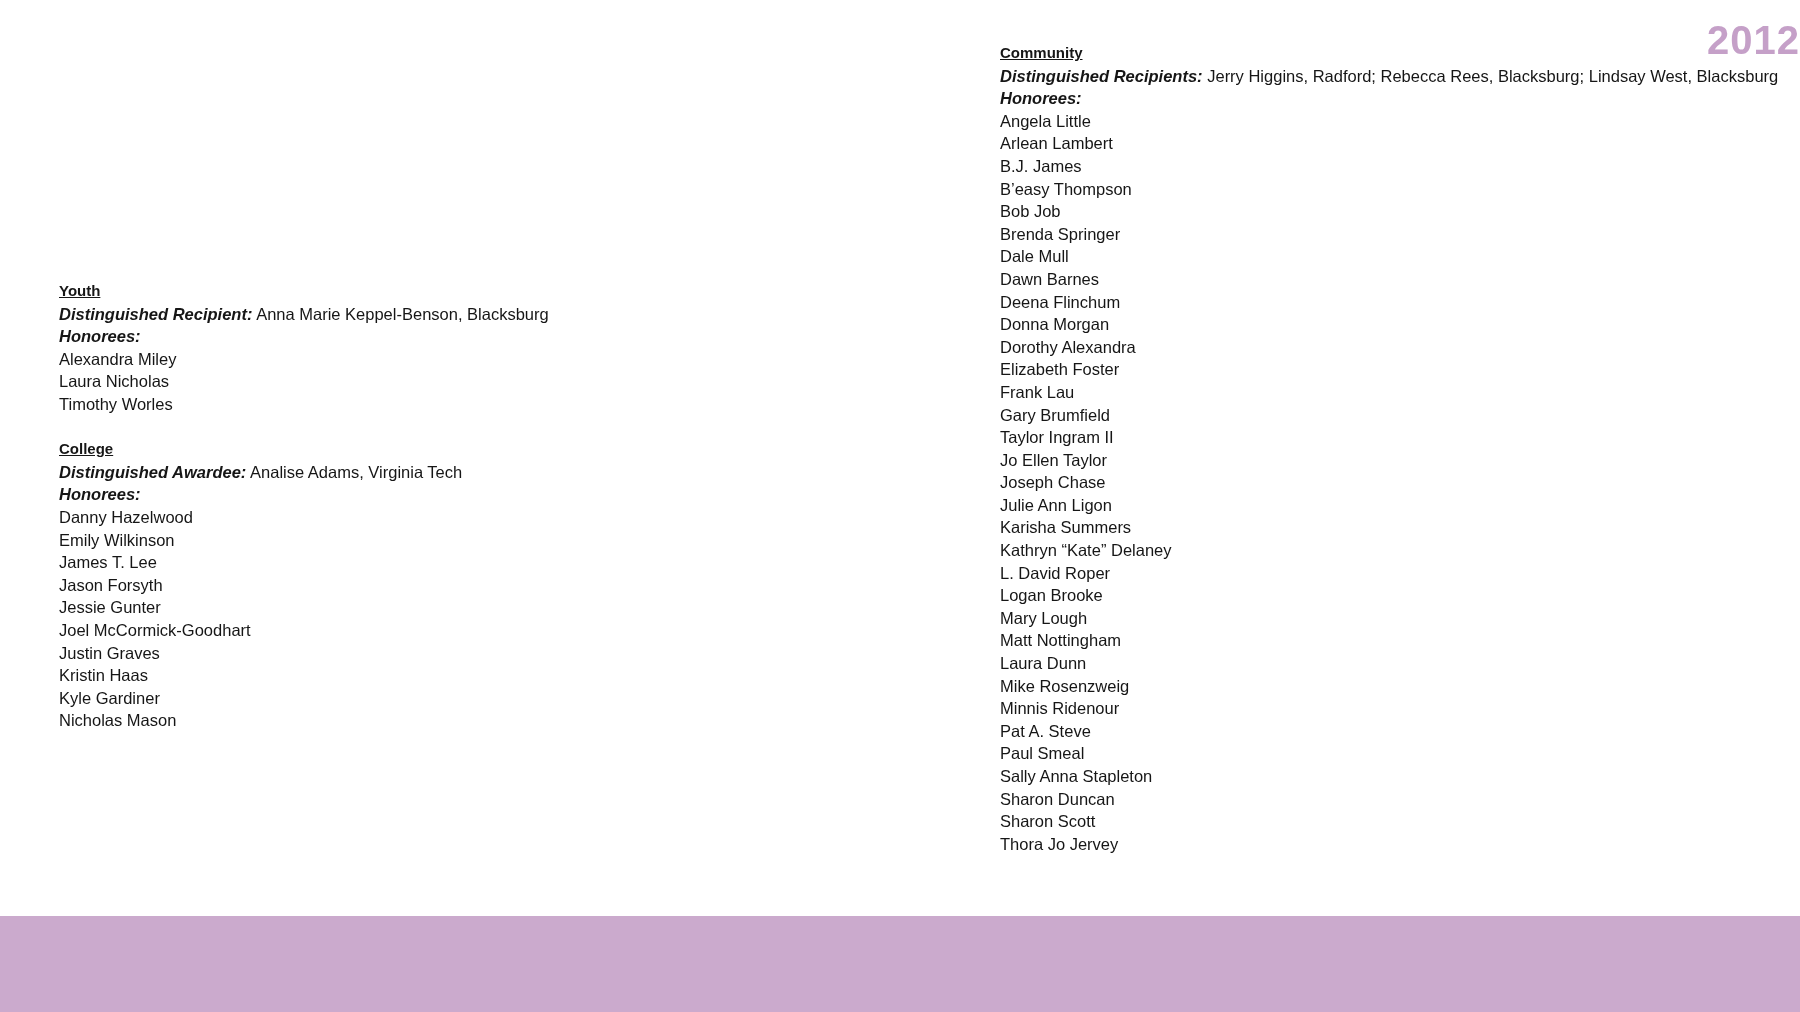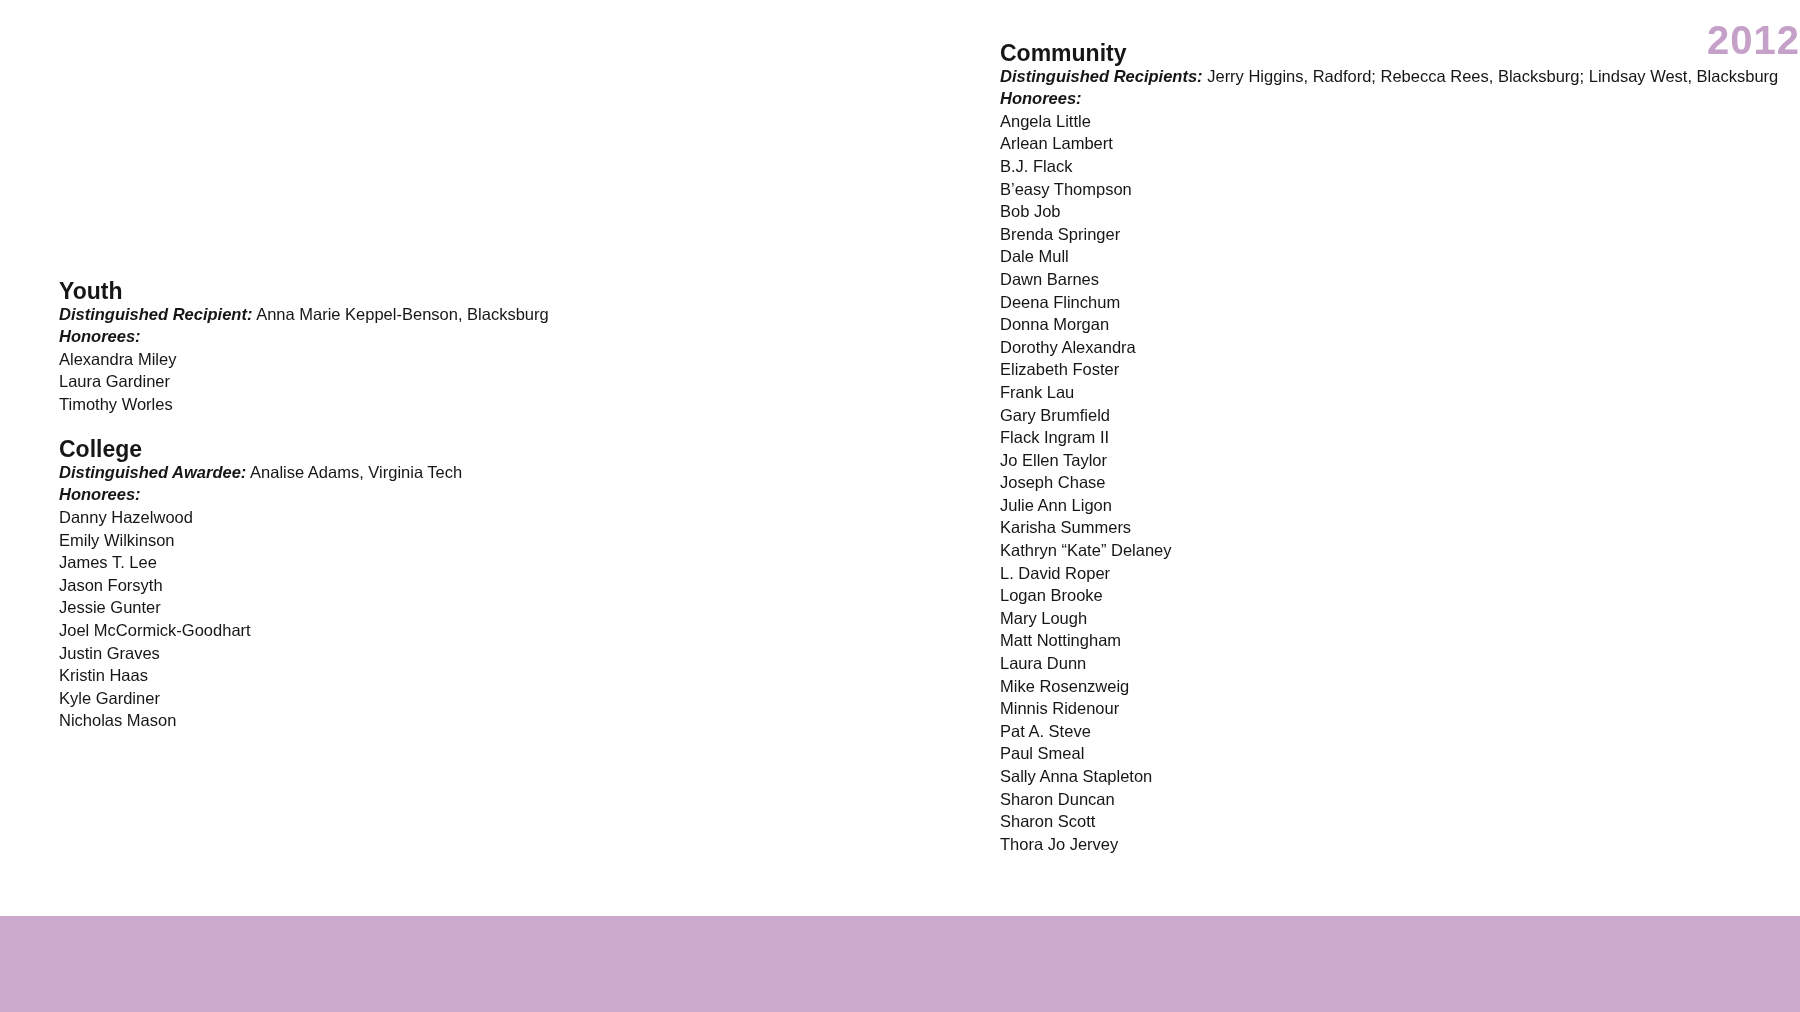"Community" .heading { font-size: 23px -> 15px; text-decoration: none -> underline }
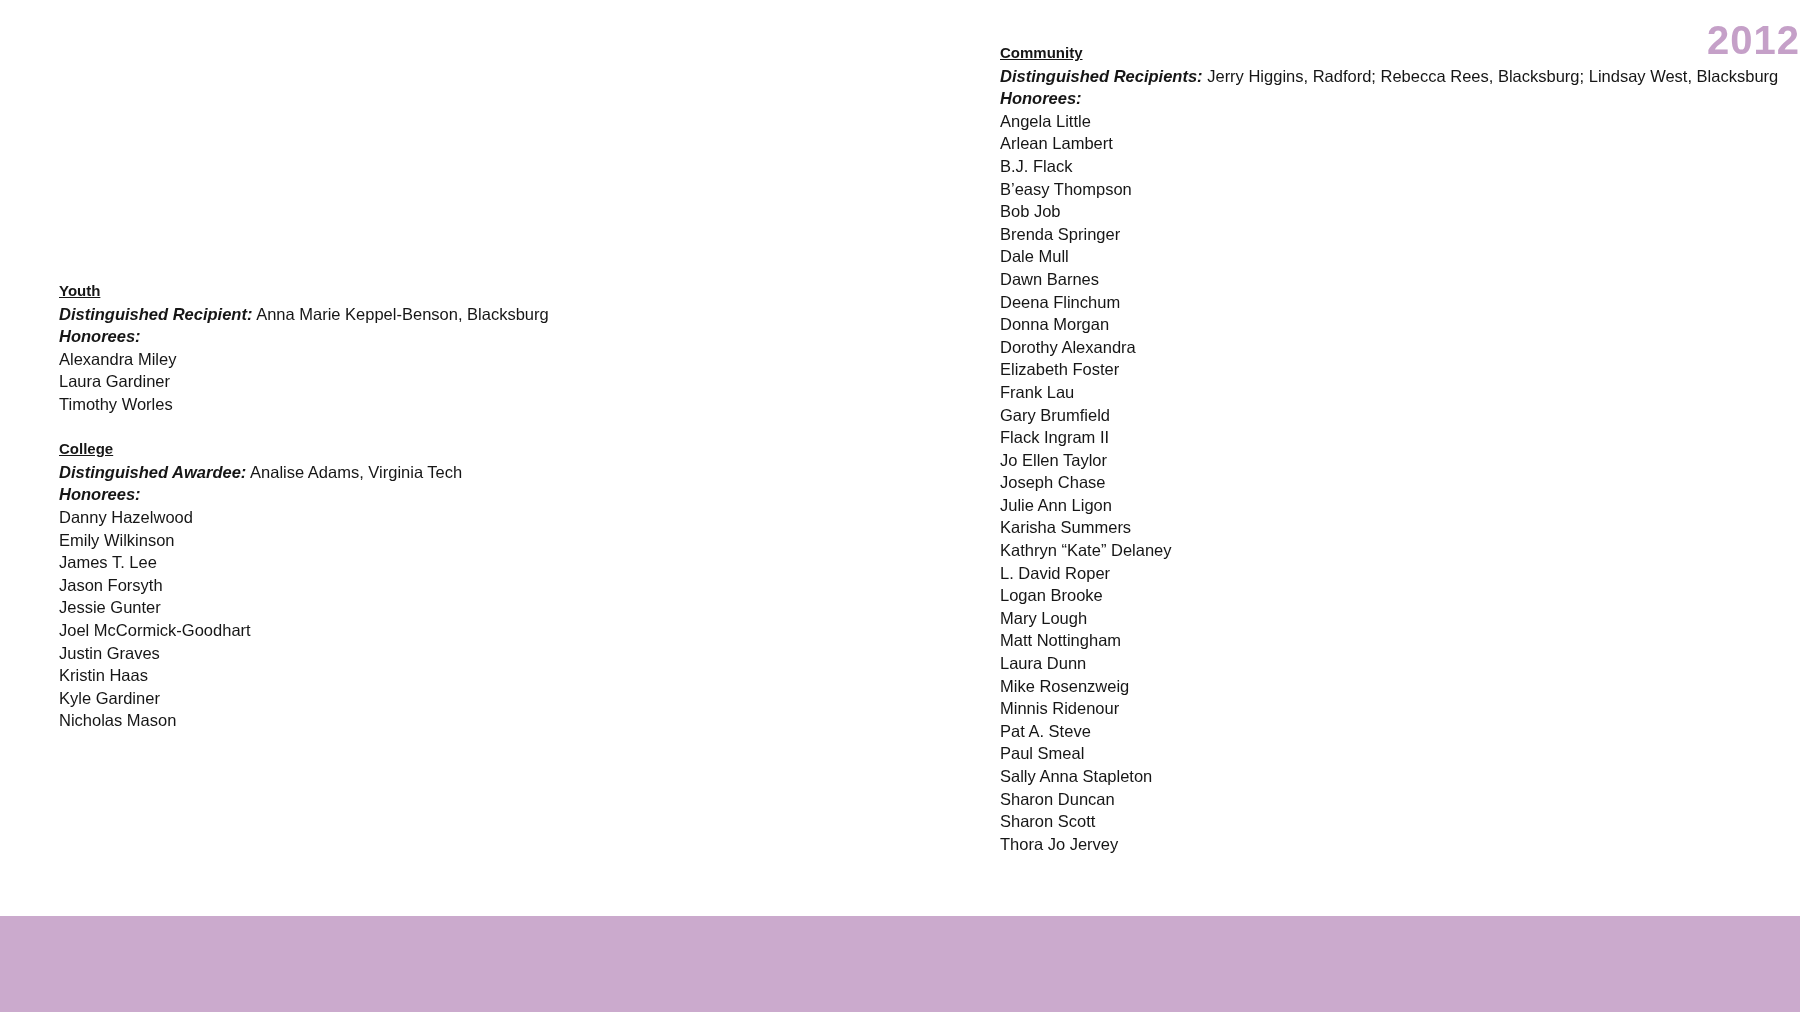"B.J. Flack" li { text: Flack -> James }
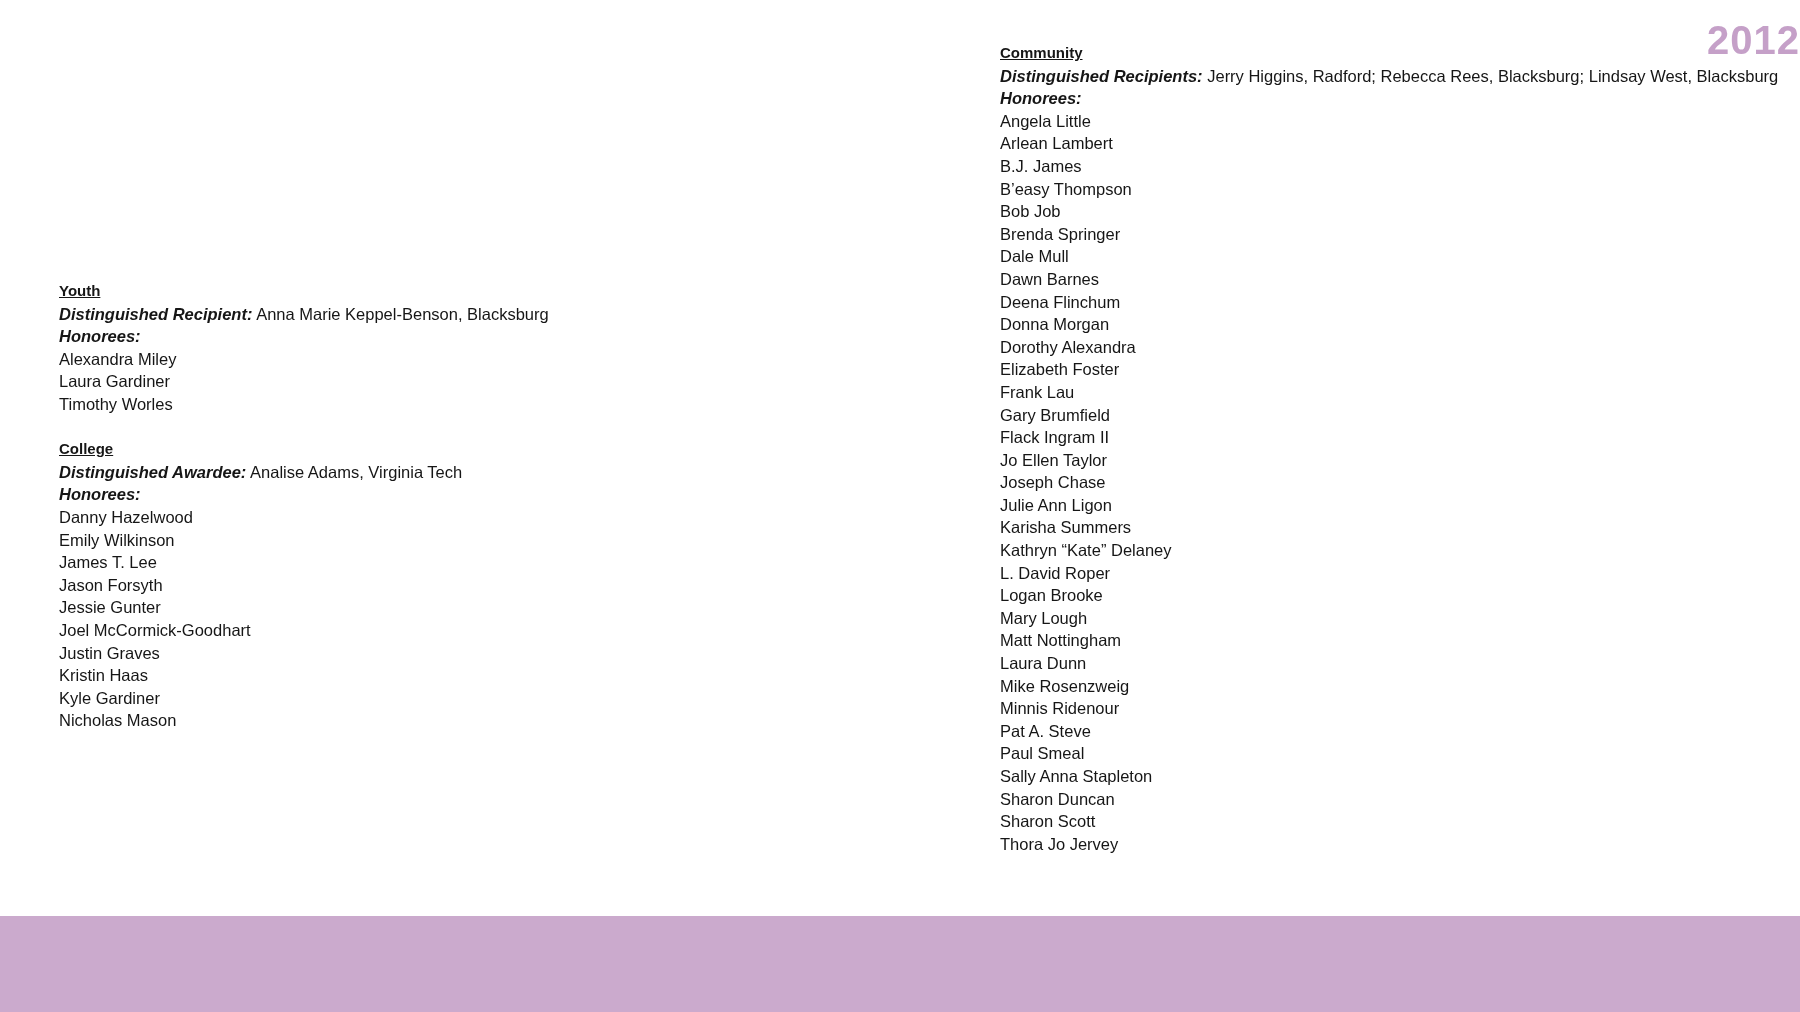"Laura Gardiner" li { text: Gardiner -> Nicholas }
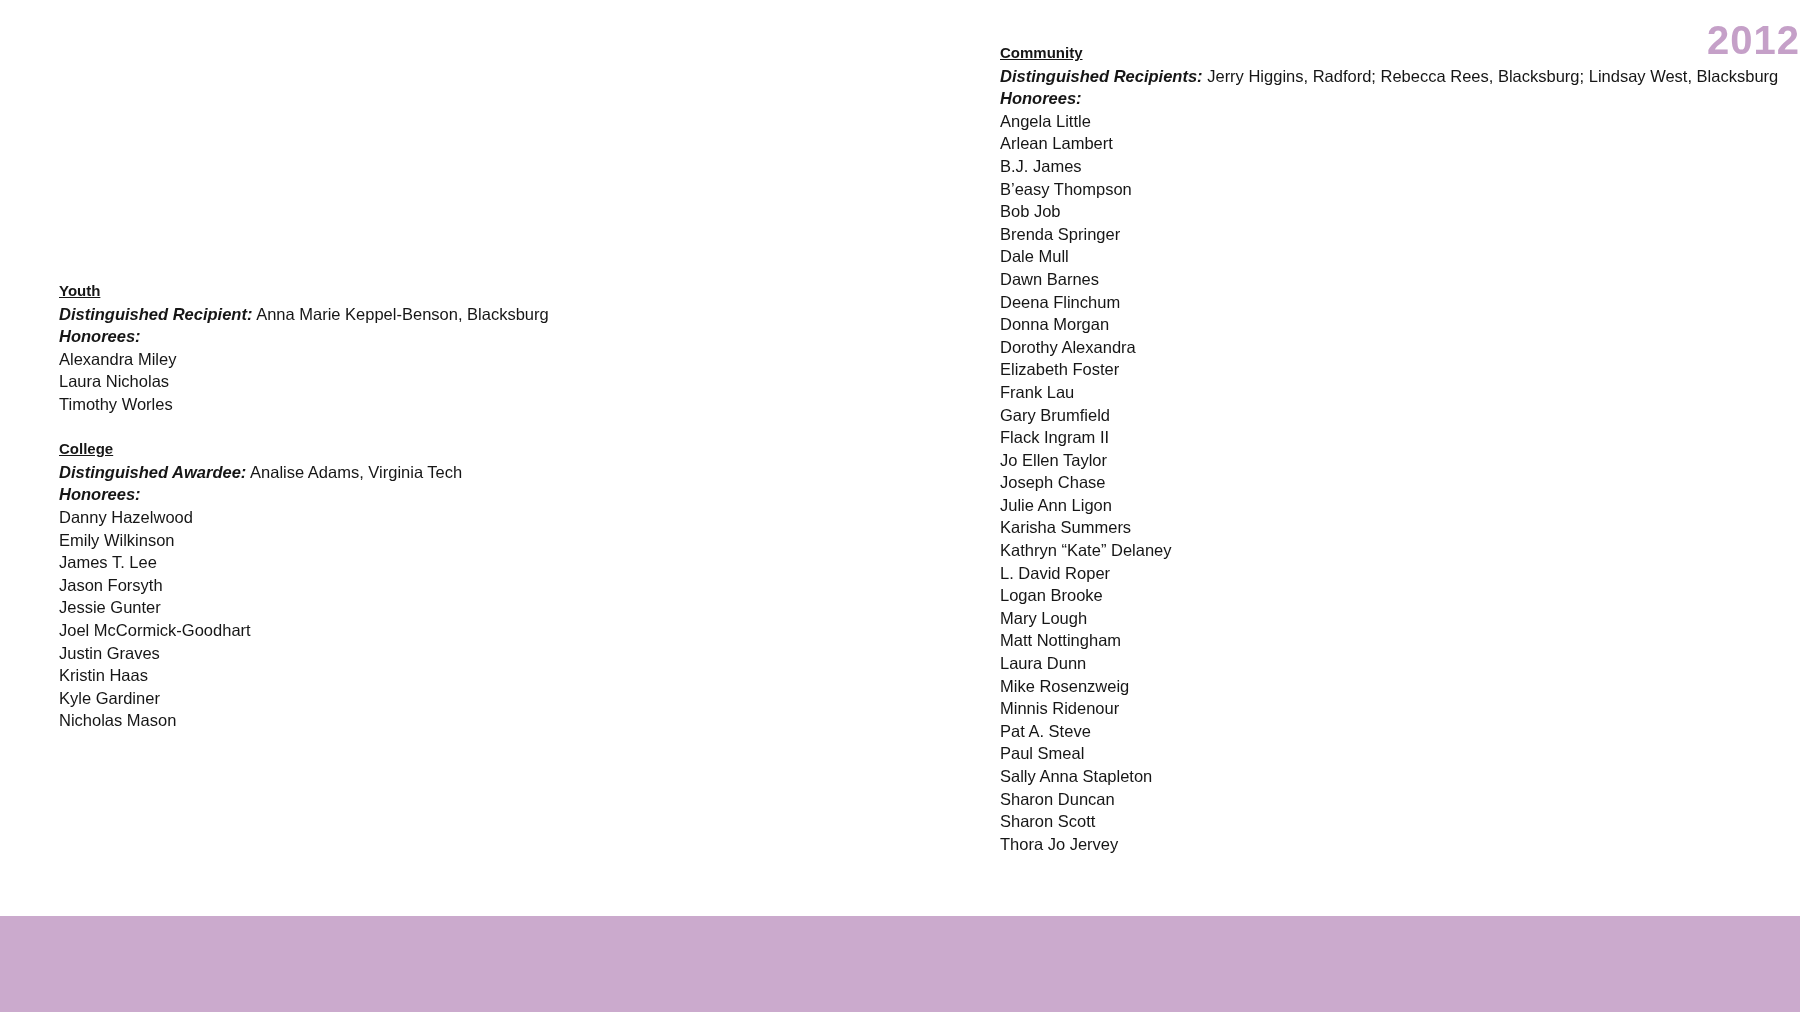"Flack Ingram II" li { text: Flack -> Taylor }
